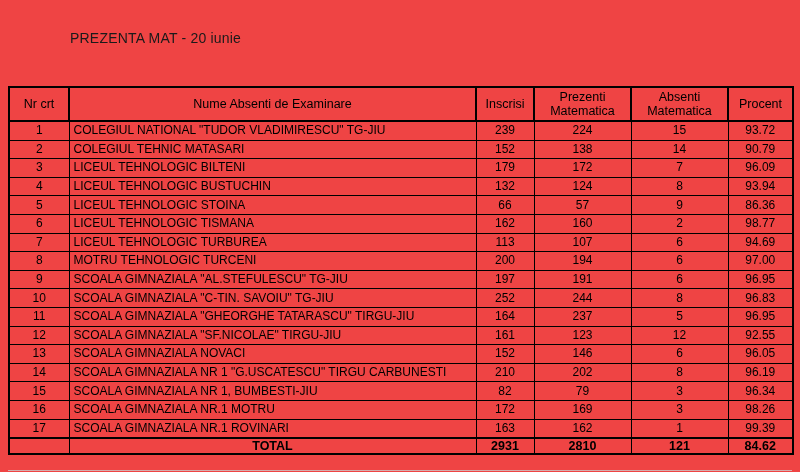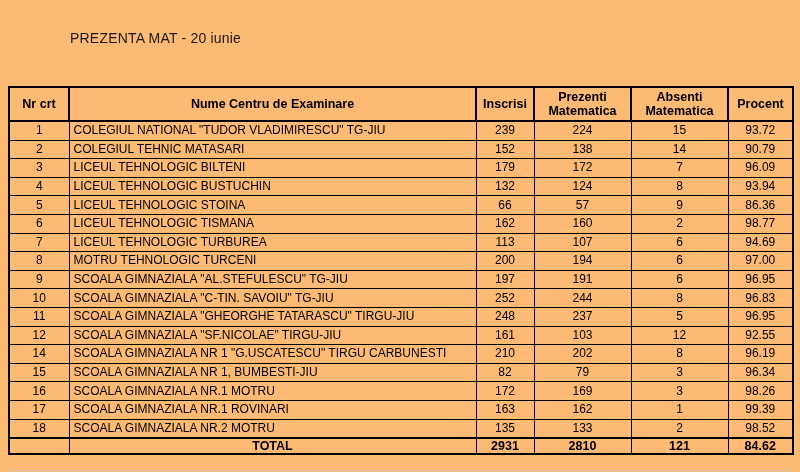"PREZENTA MAT - 20 iunie" .page { background: #fdba74 -> #ef4444 }
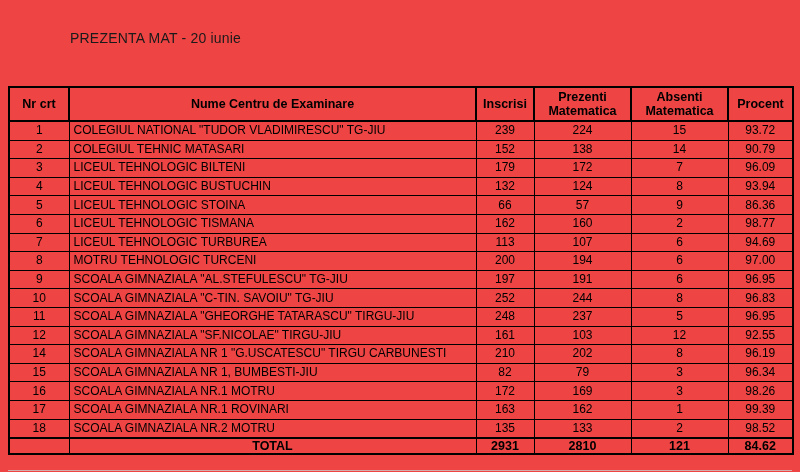"Nr crt" table.grid th { font-weight: 700 -> 400 }
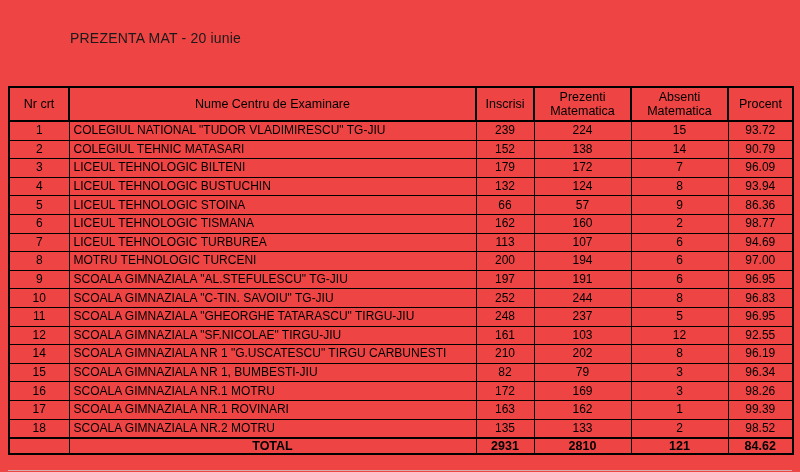"Nume Centru de Examinare" th.c1 { text: Centru -> Absenti }
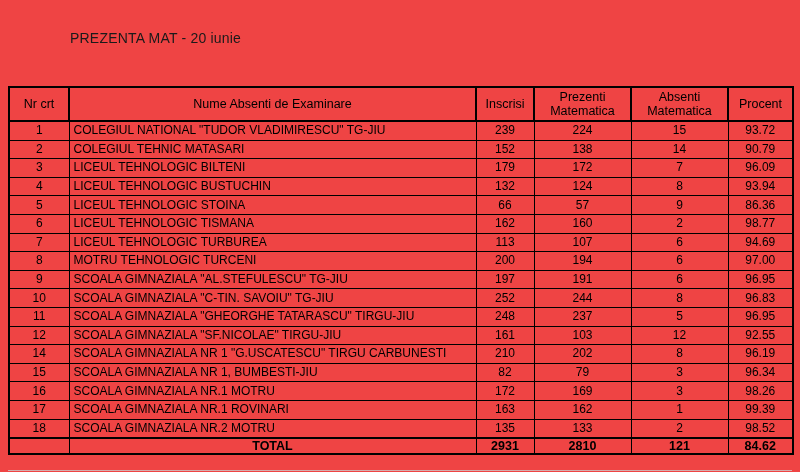"248" td.c2 { text: 248 -> 164 }
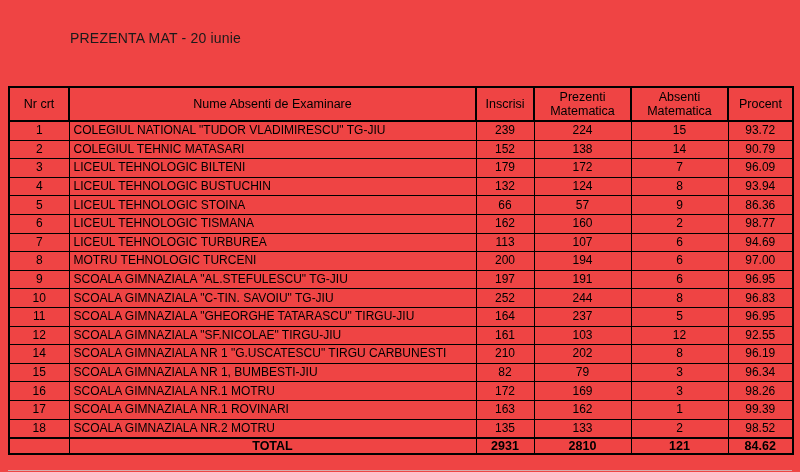"103" td.c3 { text: 103 -> 123 }
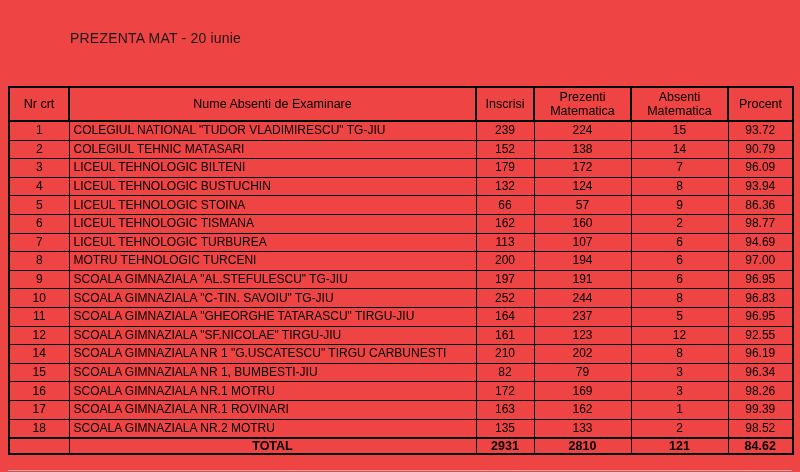"13" tr { html: none -> <tr> <td>13</td> <td>SCOALA GIMNAZIALA NOVACI</td> <td>152</td> <td>146</td> <td>6</td> <td>96.05</td> </tr> }
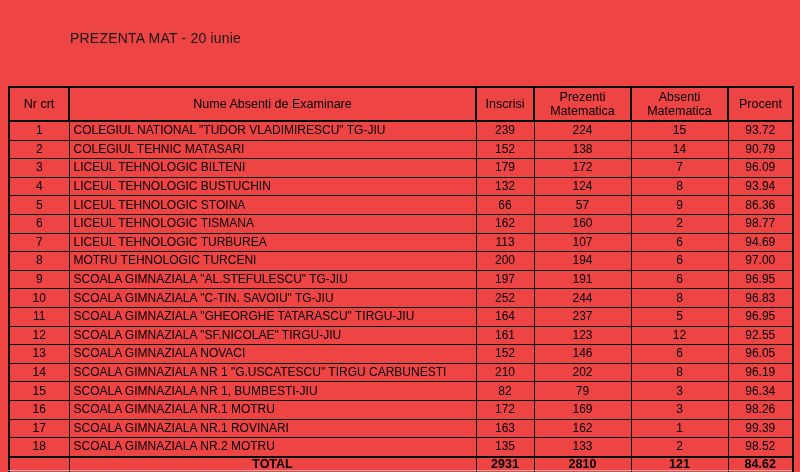"18" tr { html: <tr> <td>18</td> <td>SCOALA GIMNAZIALA NR.2 MOTRU</td> <td>135</td> <td>133</td> <td>2</td> <td>98.52</td> </tr> -> none }
